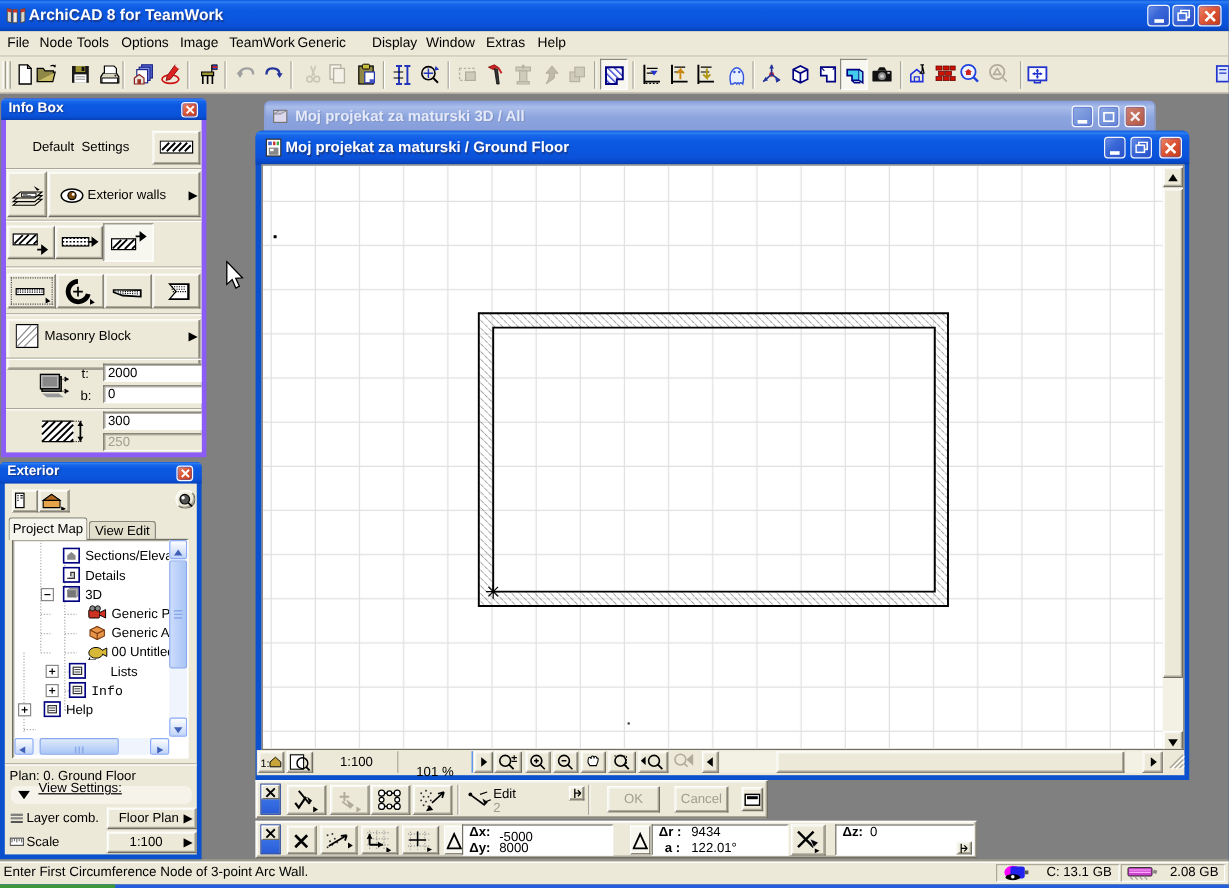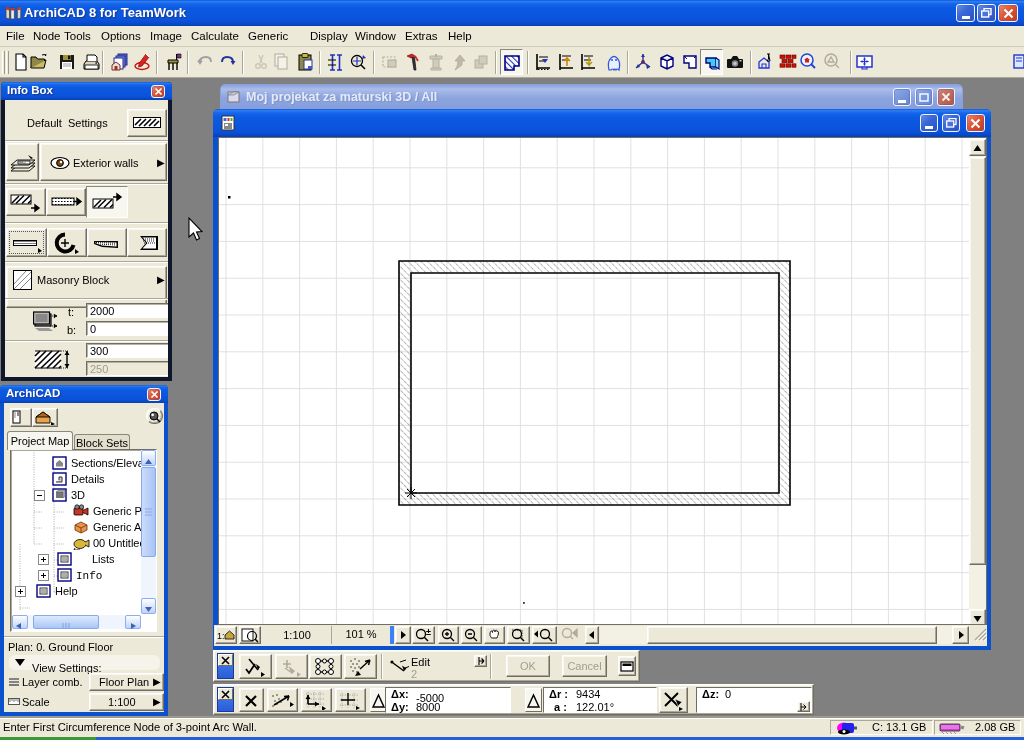"Calculate" span.menuitem { text: Calculate -> TeamWork }
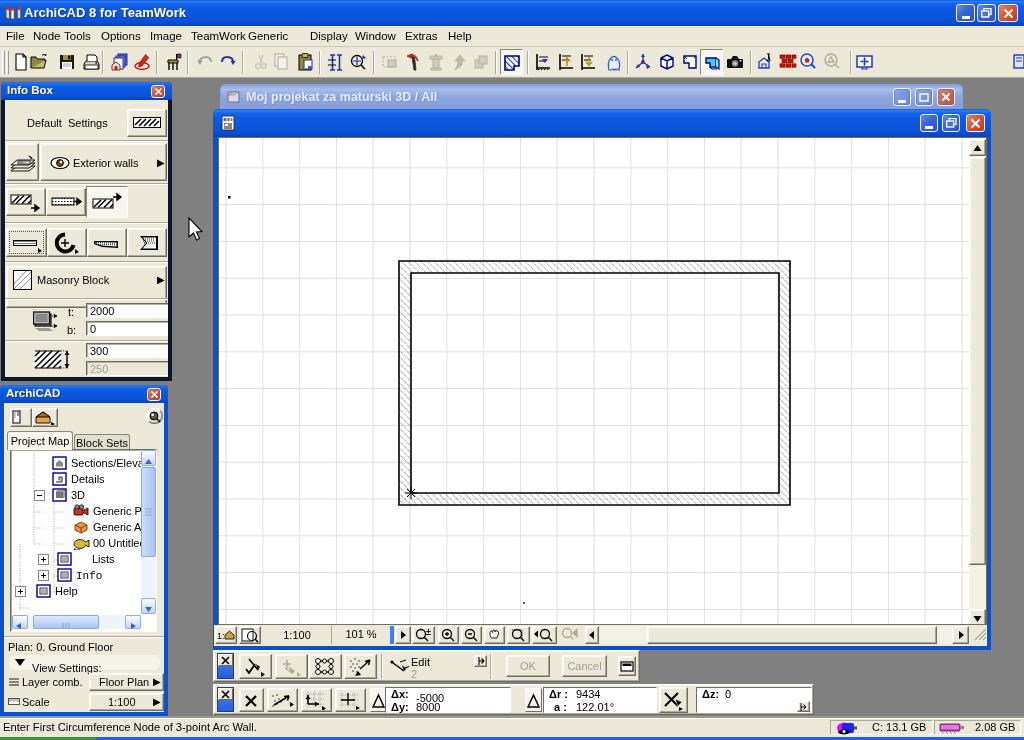"Info Box" div.abs { background: #0f172a -> #8b5cf6 }
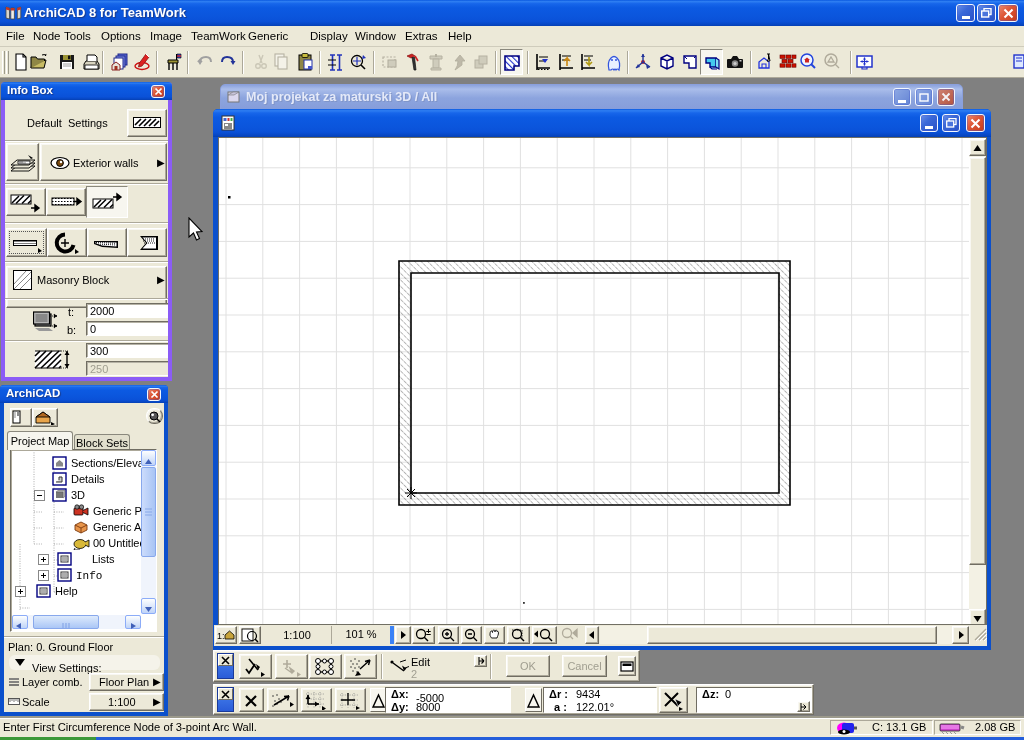"Moj projekat za maturski /" div.abs { html: none -> <div>Moj projekat za maturski / Ground Floor</div> }
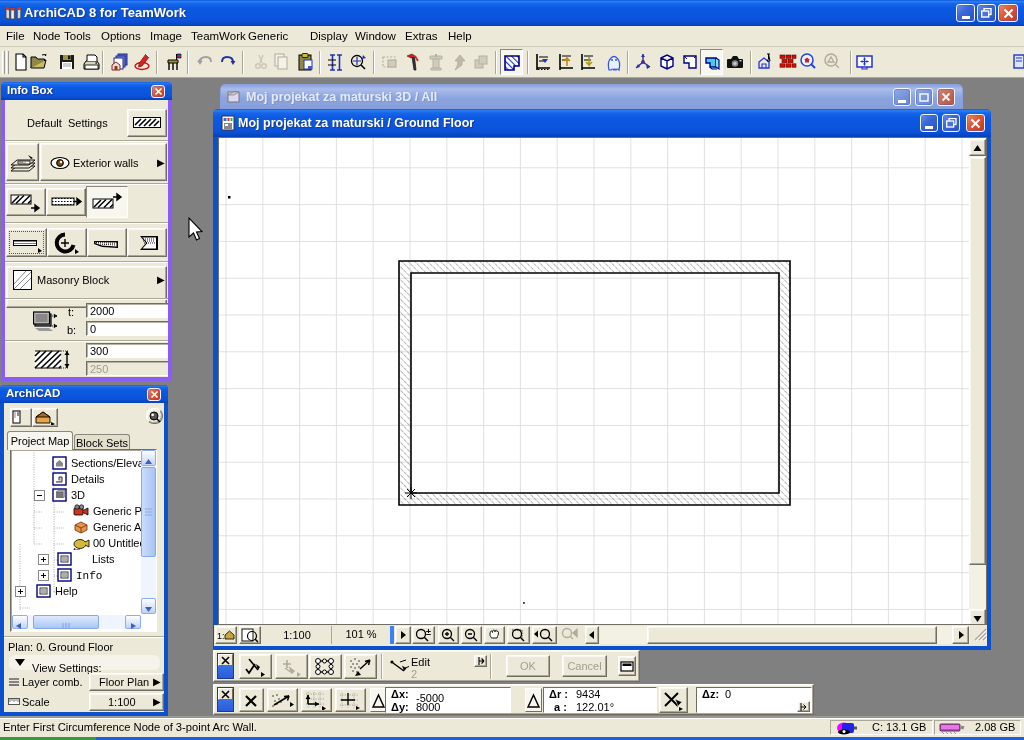"ArchiCAD" div.abs { text: ArchiCAD -> Exterior }
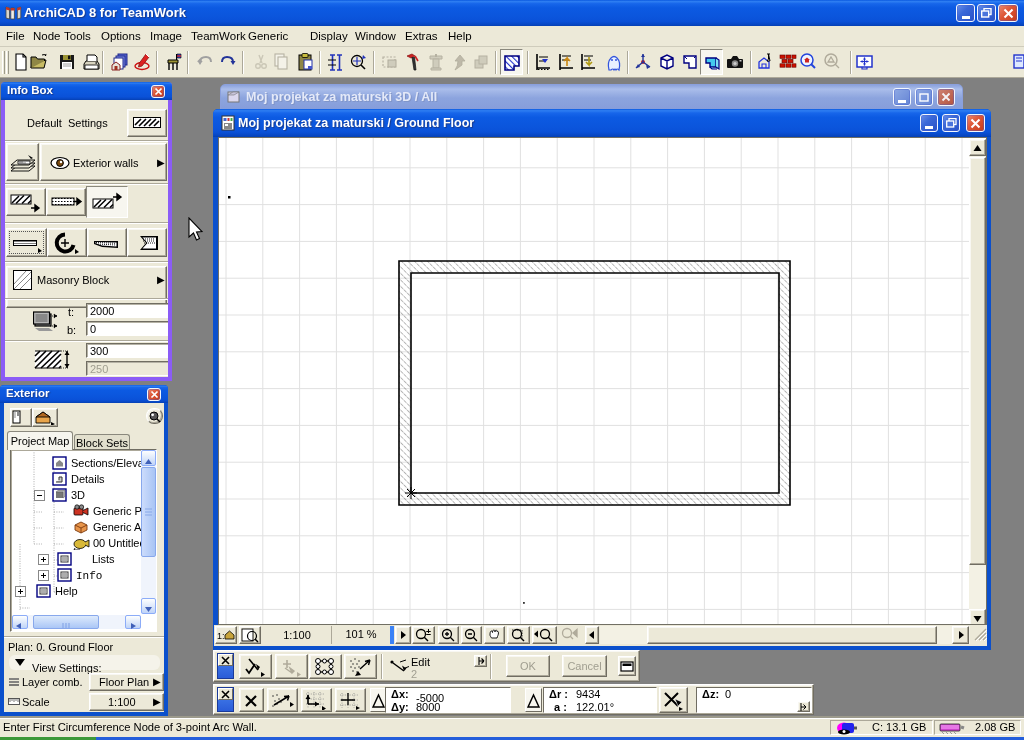"Block Sets" div.abs { text: Block Sets -> View Edit }
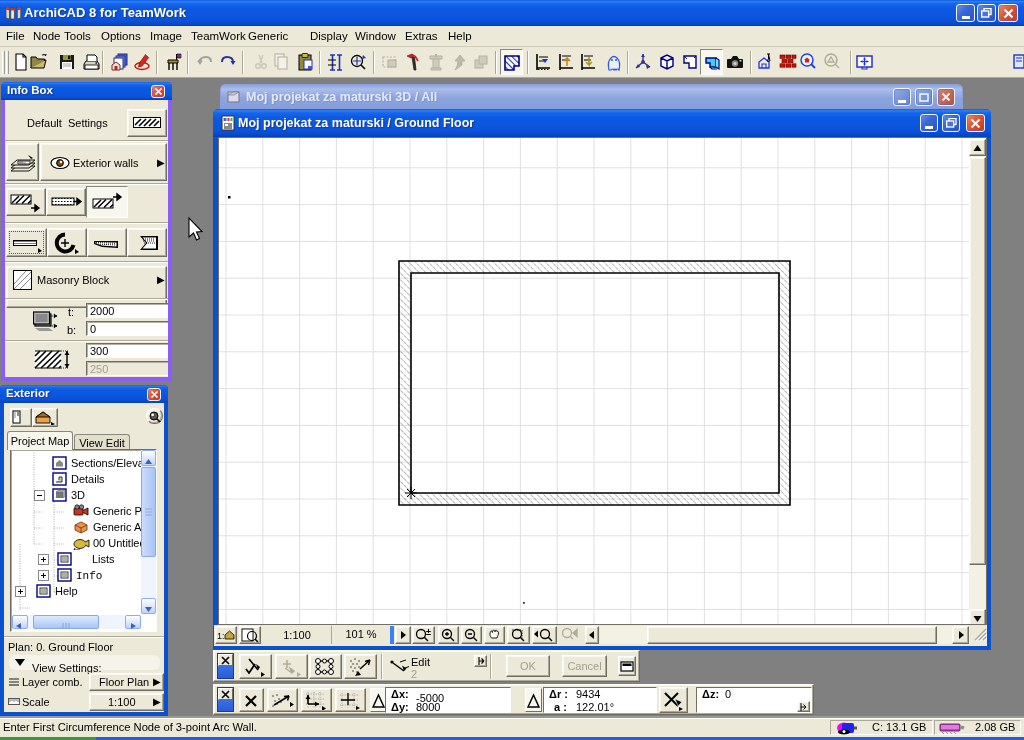"101 %" div { border-right: 4px solid #3b82f6 -> 1px solid #3b82f6; padding-top: 2px -> 12px }
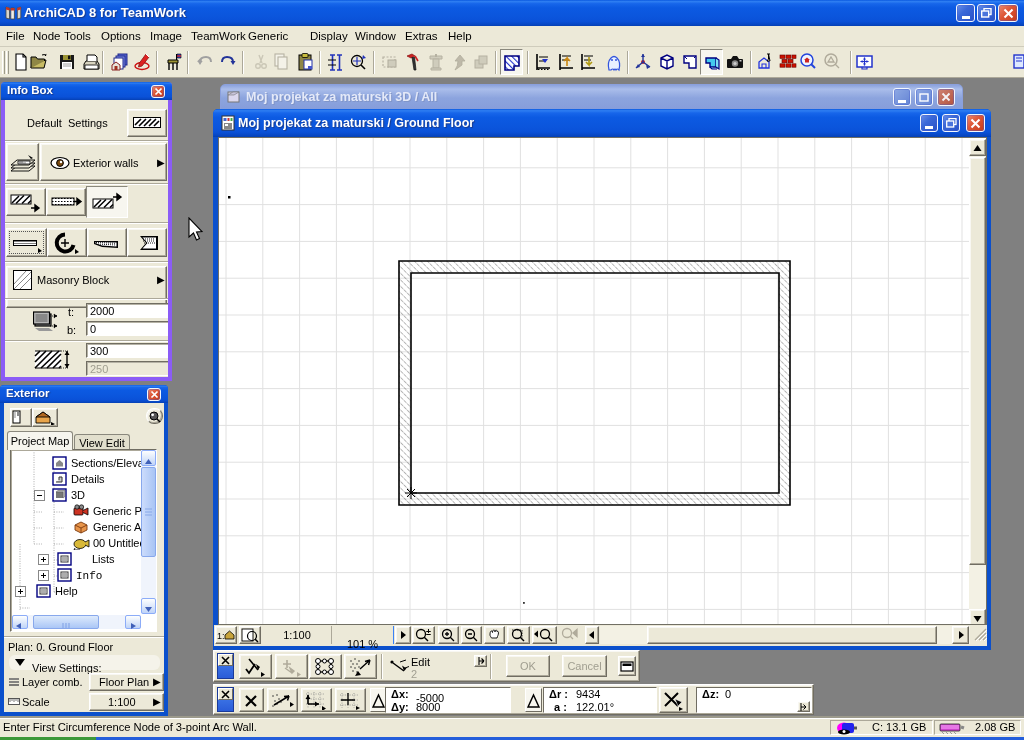"View Settings:" div.abs { text-decoration: none -> underline; top: 259px -> 248px }
